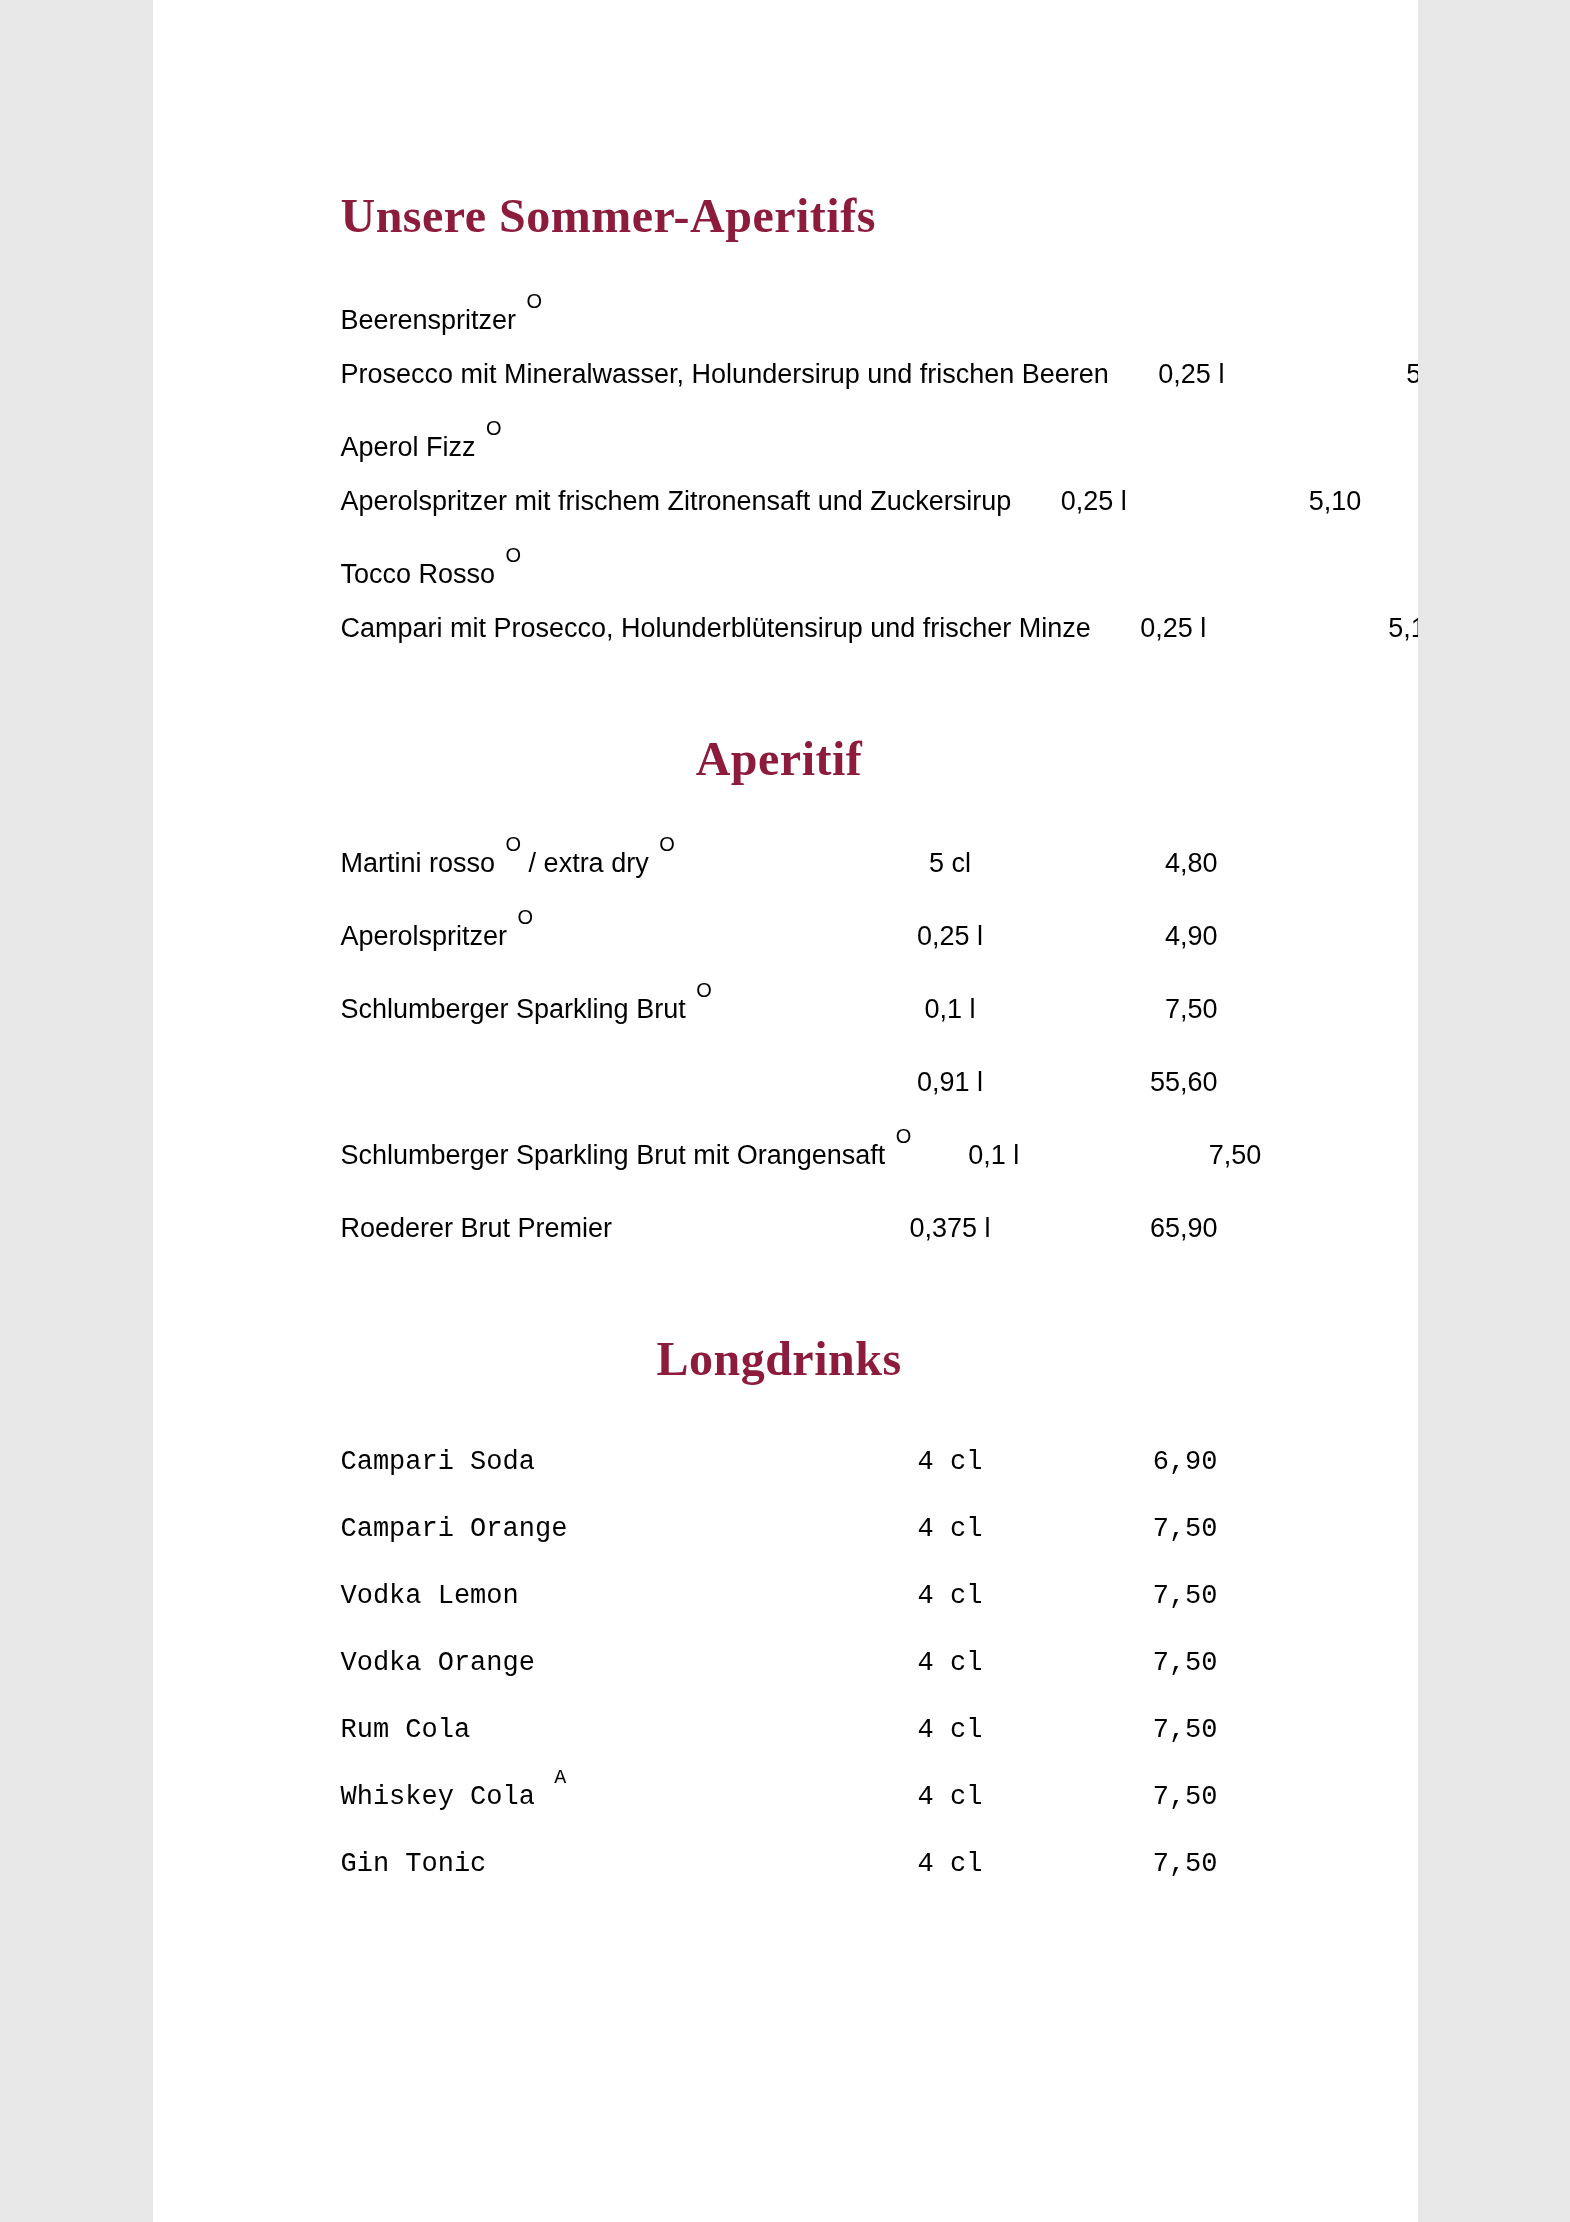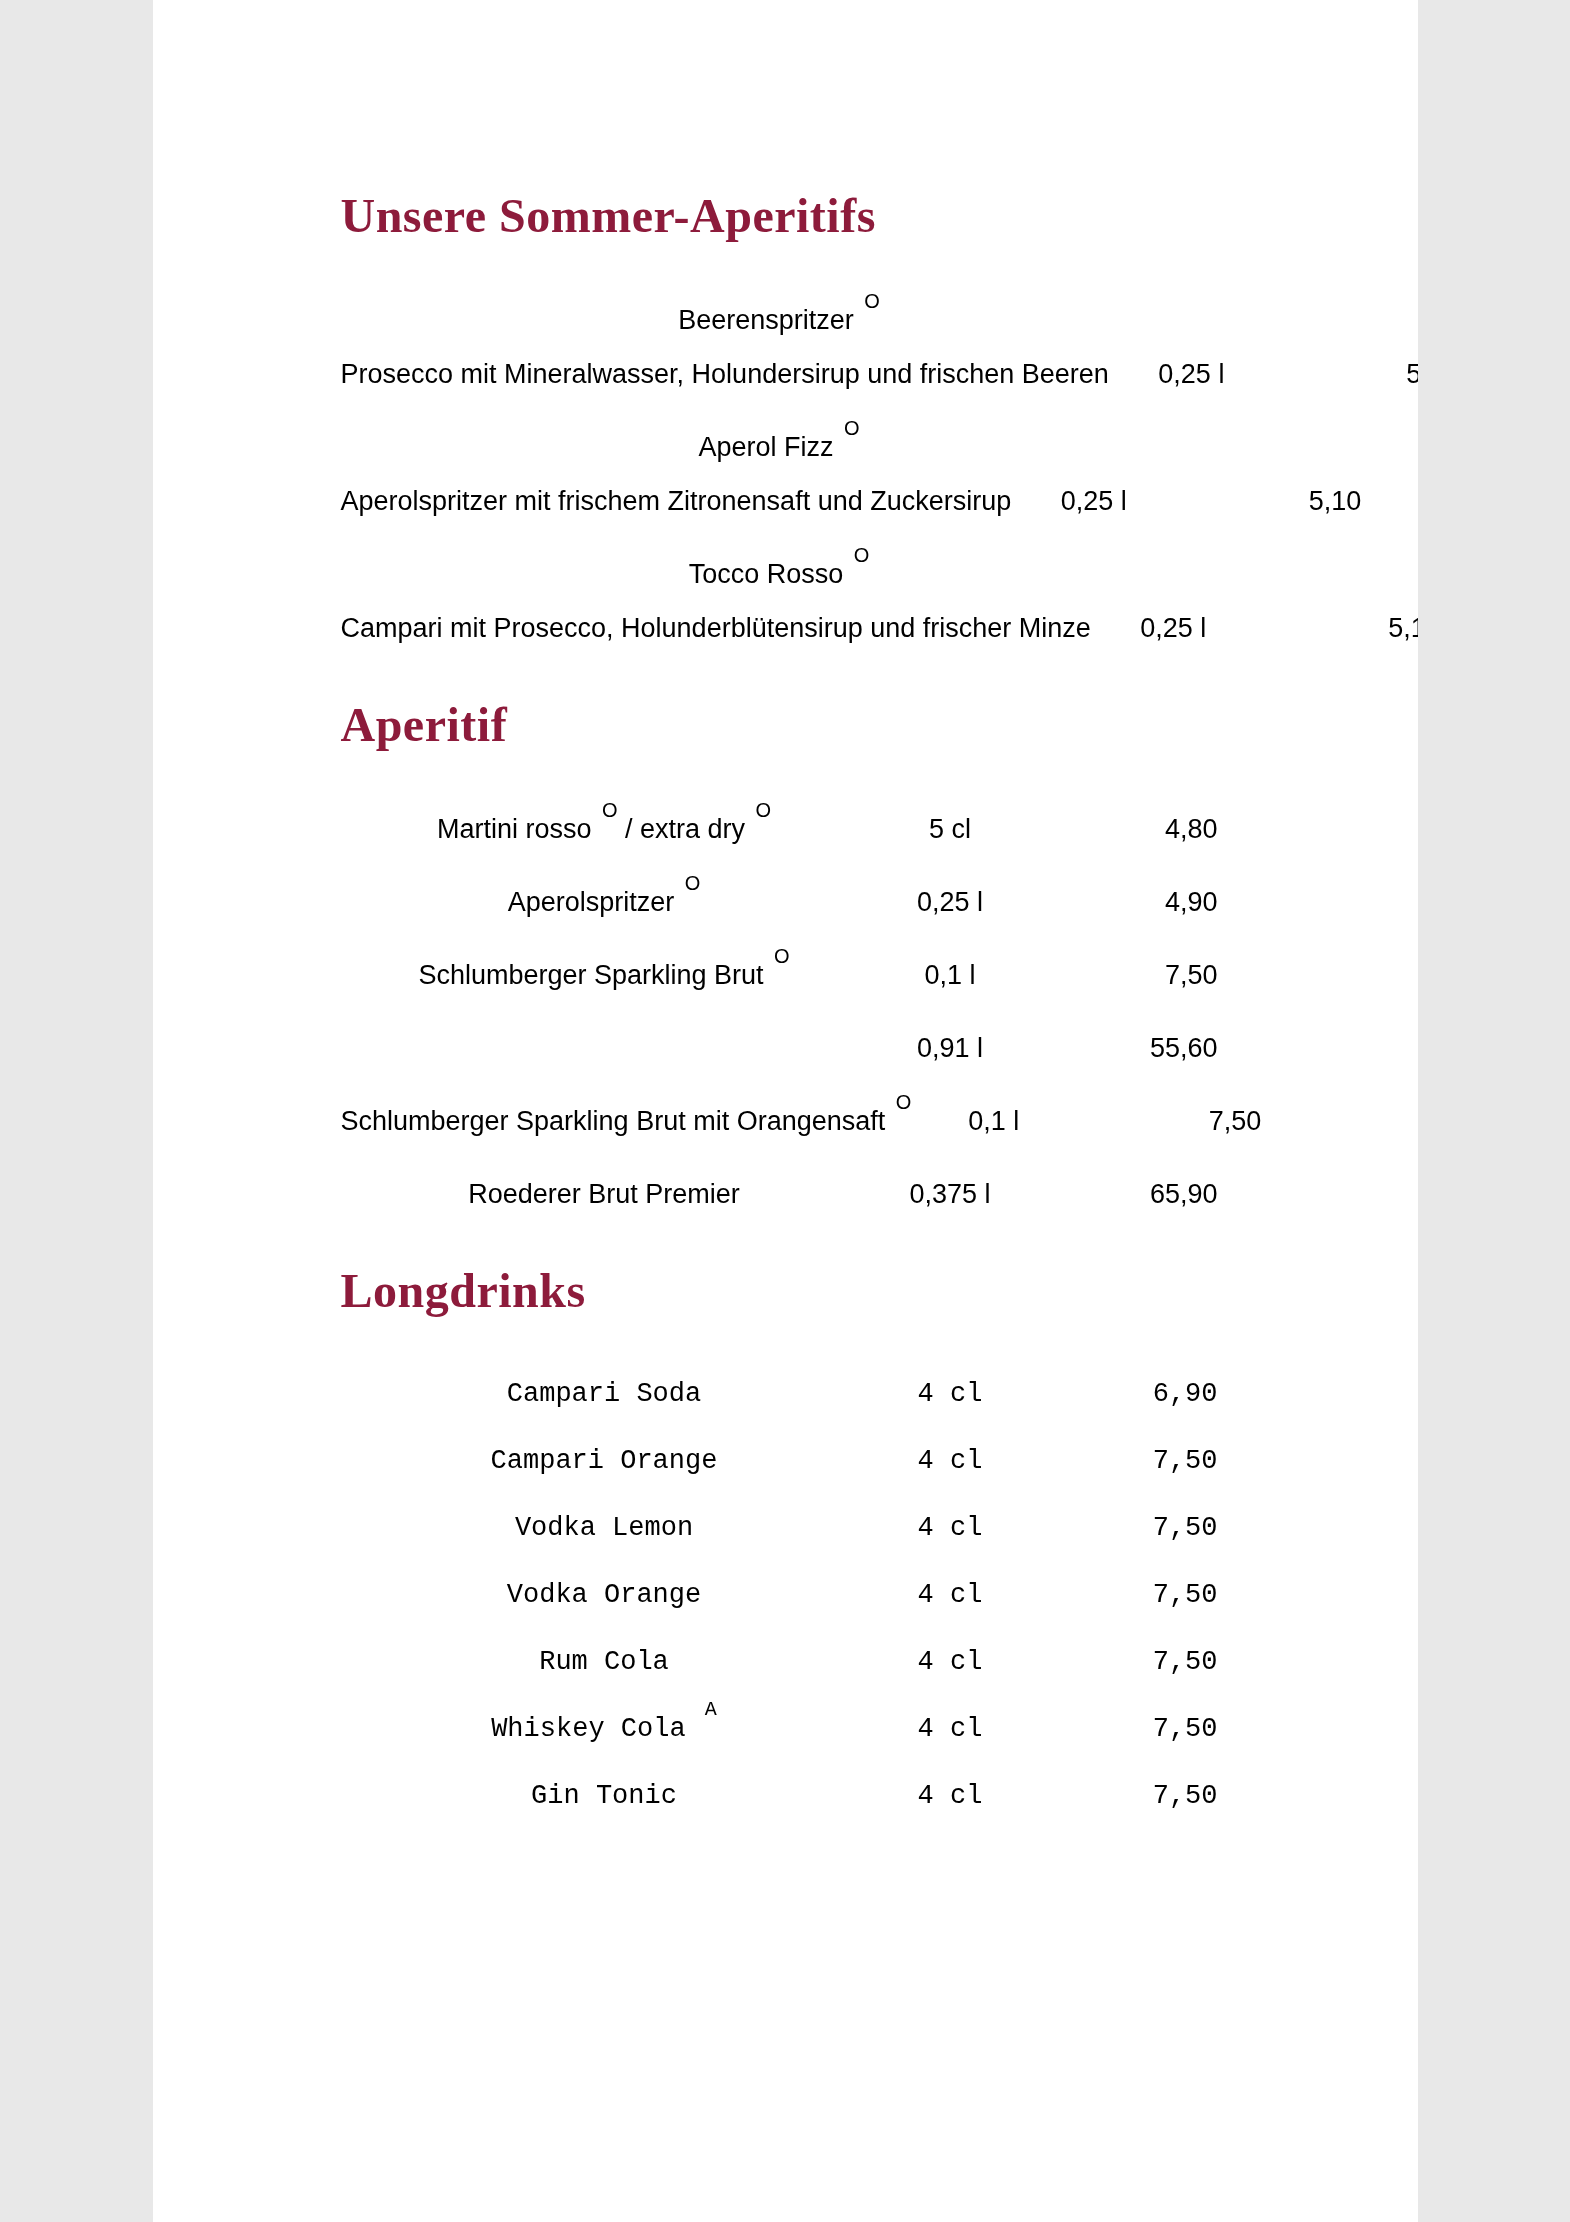"Beerenspritzer O" .name { text-align: center -> none }
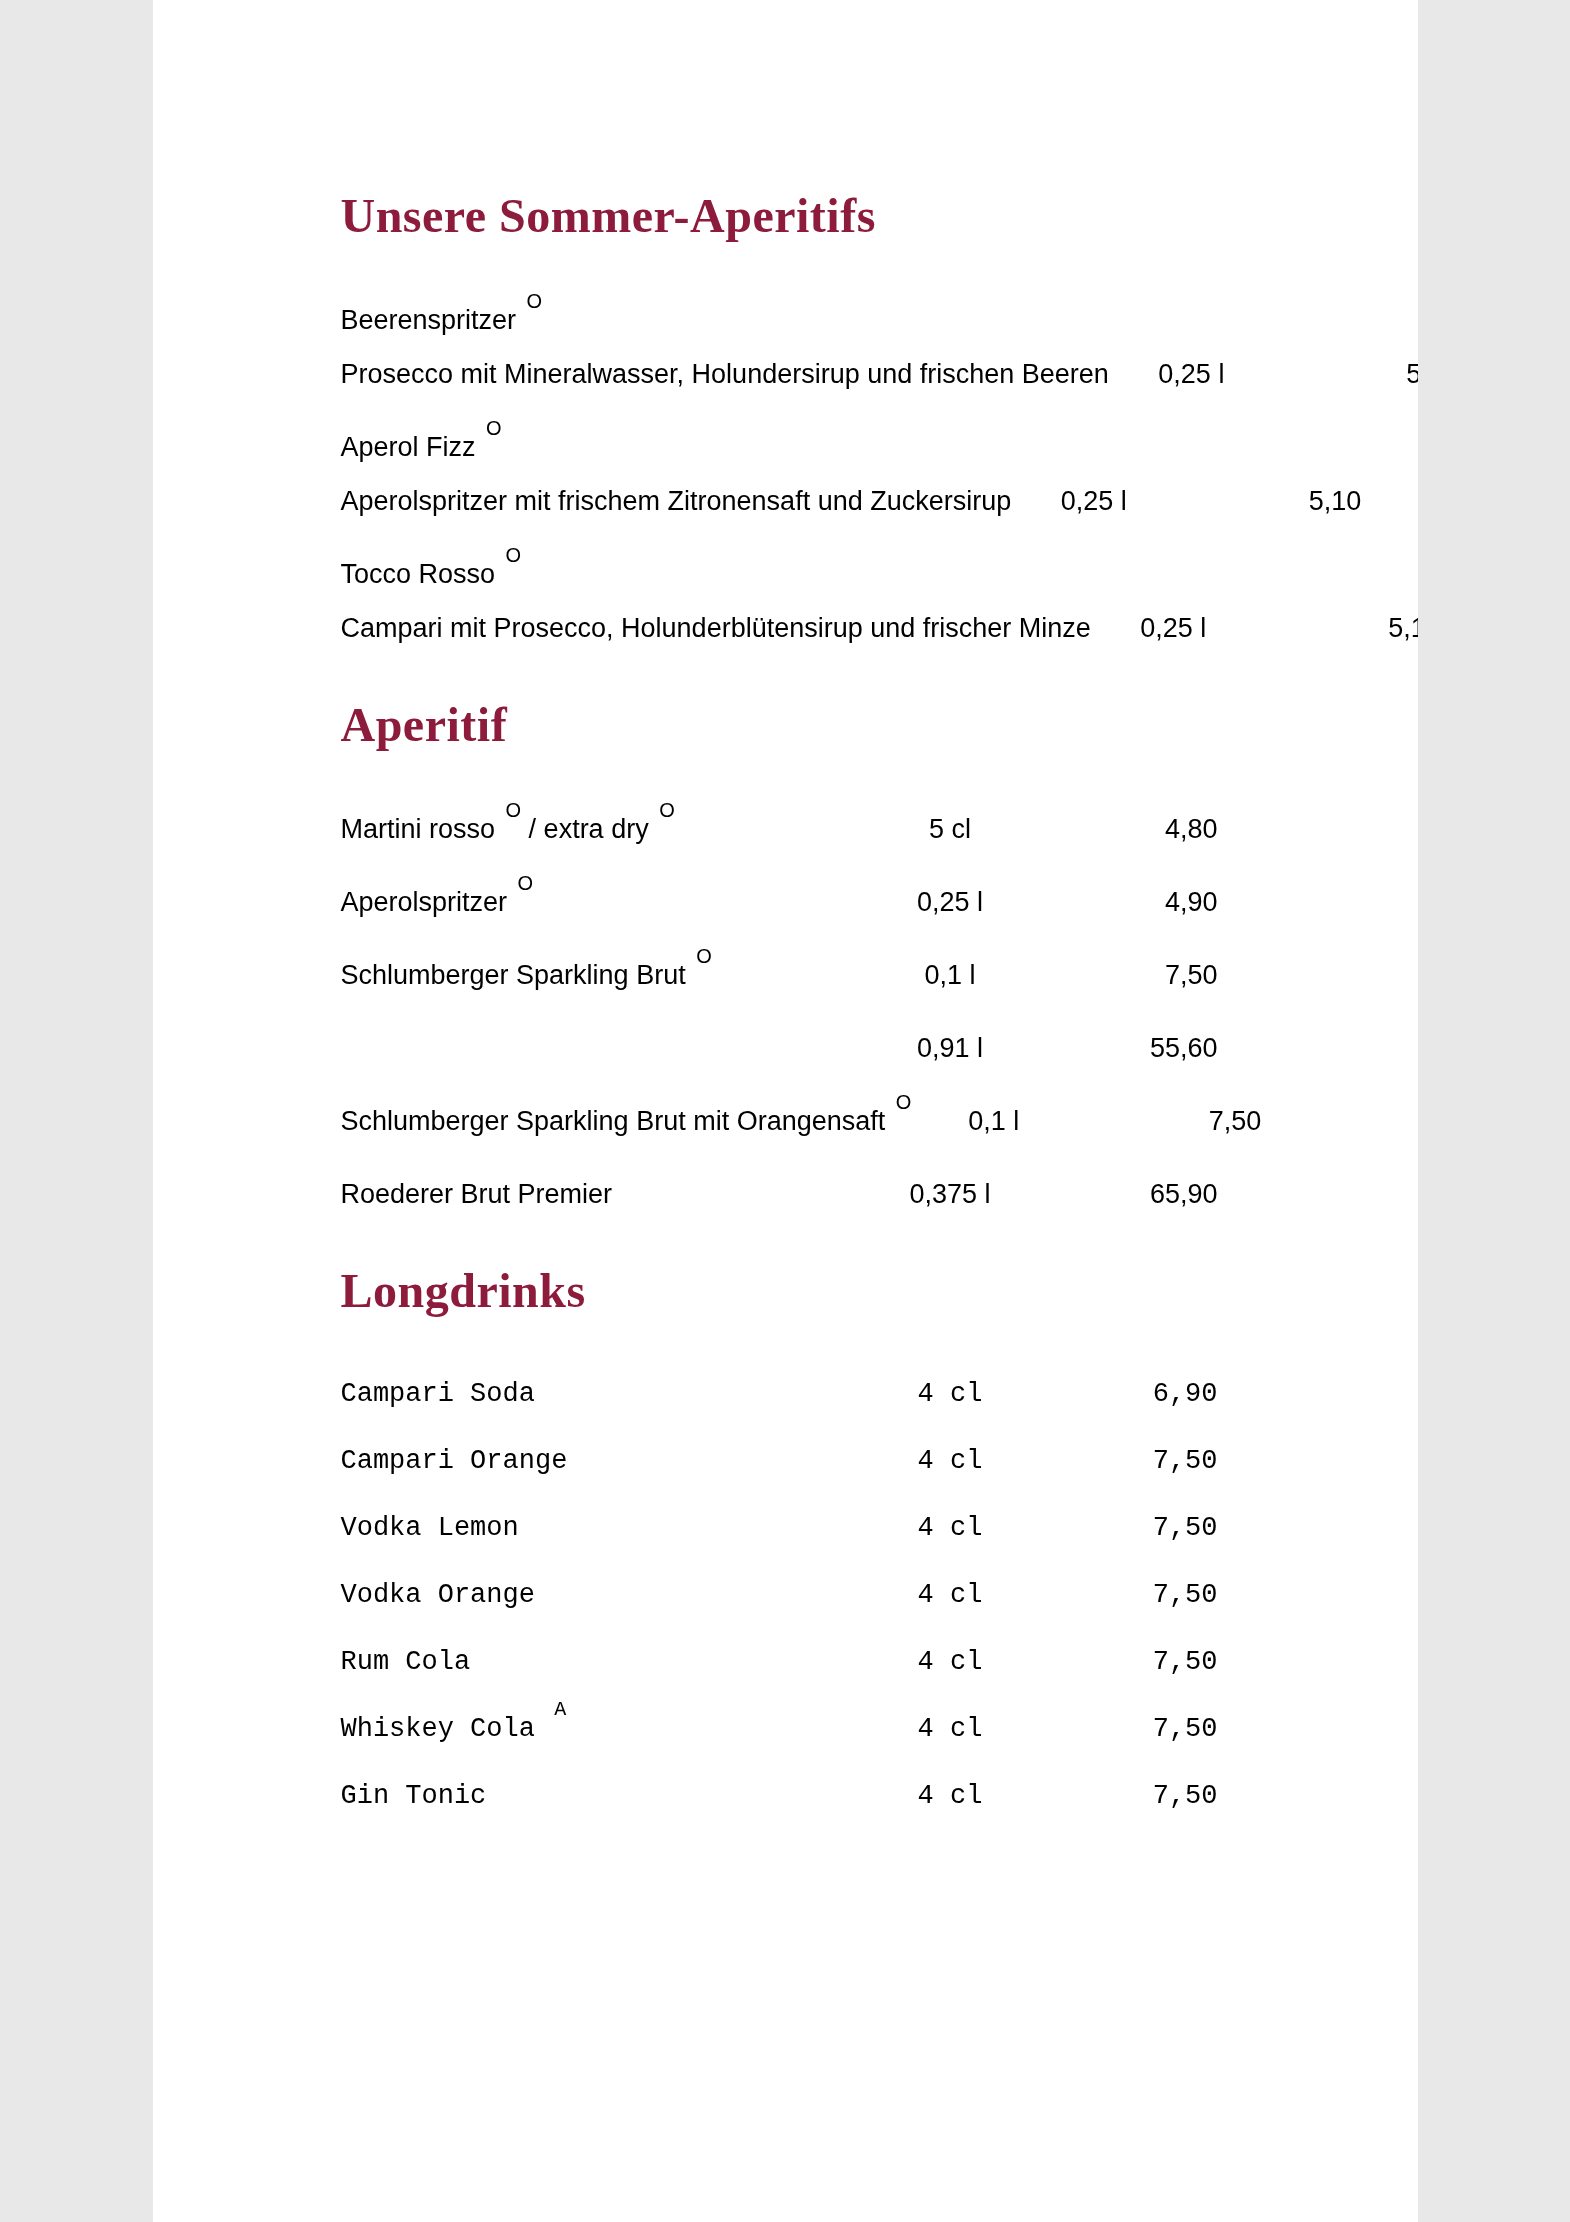"Aperitif" .menu-section + .menu-section .section-title { margin-top: 56px -> 90px; text-align: none -> center }
